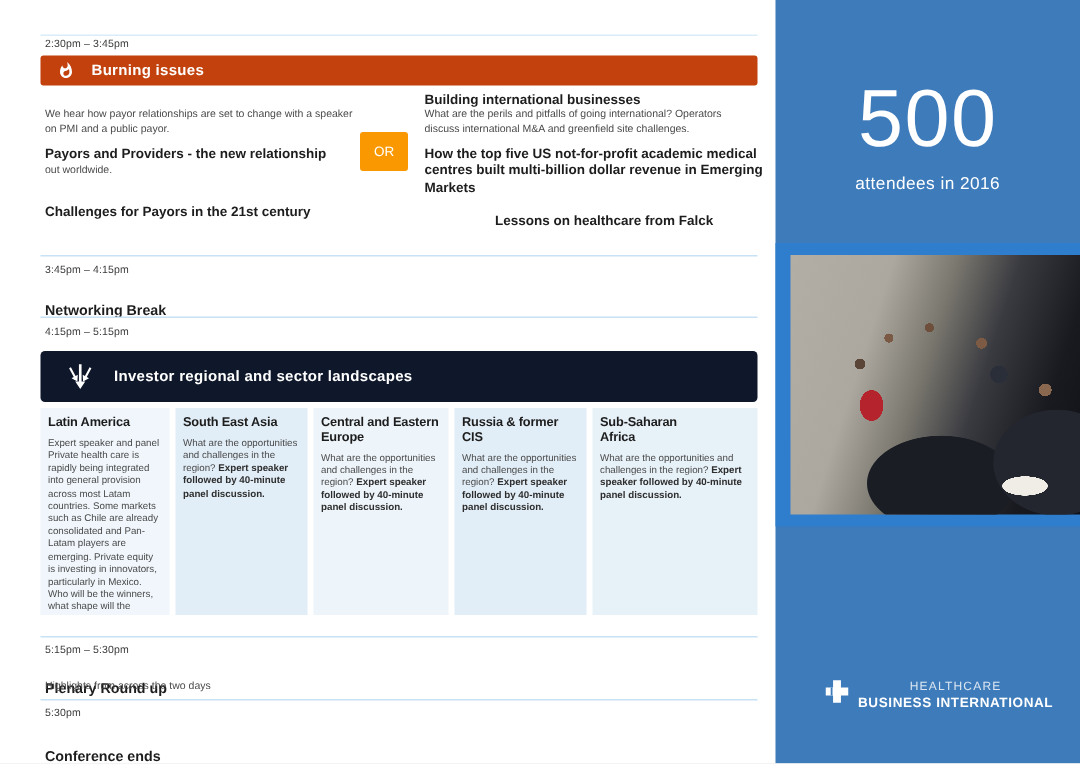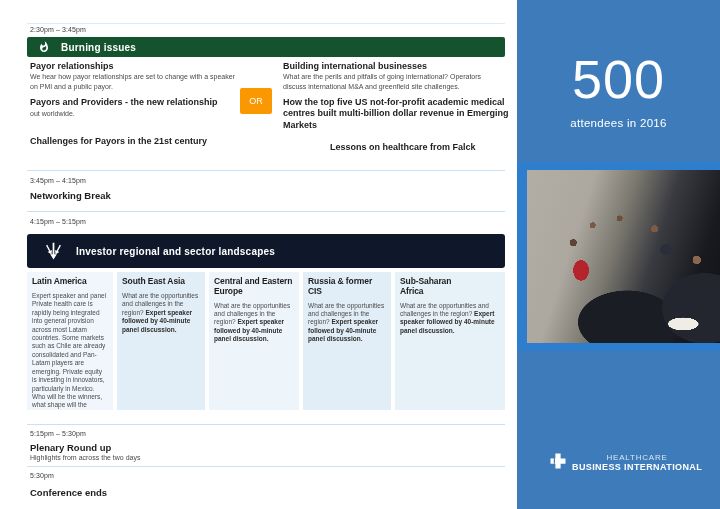"Burning issues" .banner-red { background: #14532d -> #c2410c }
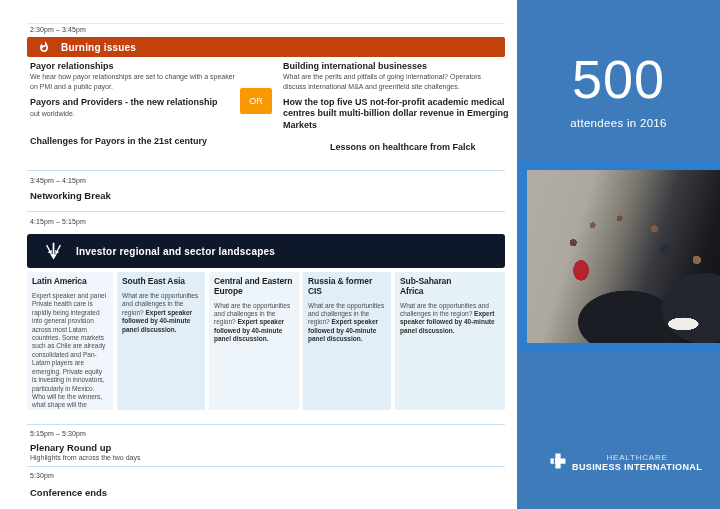"Payor relationships" div.item-title { html: <div>Payor relationships</div> -> none }
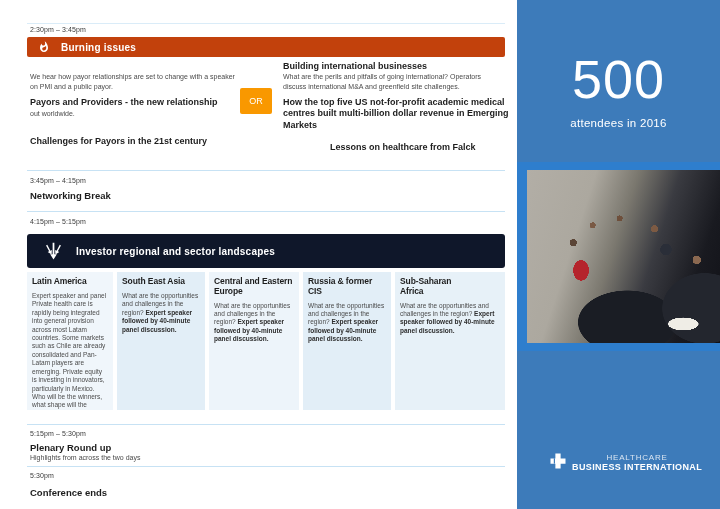"Networking Break" .section-title { margin-top: none -> 12px }
